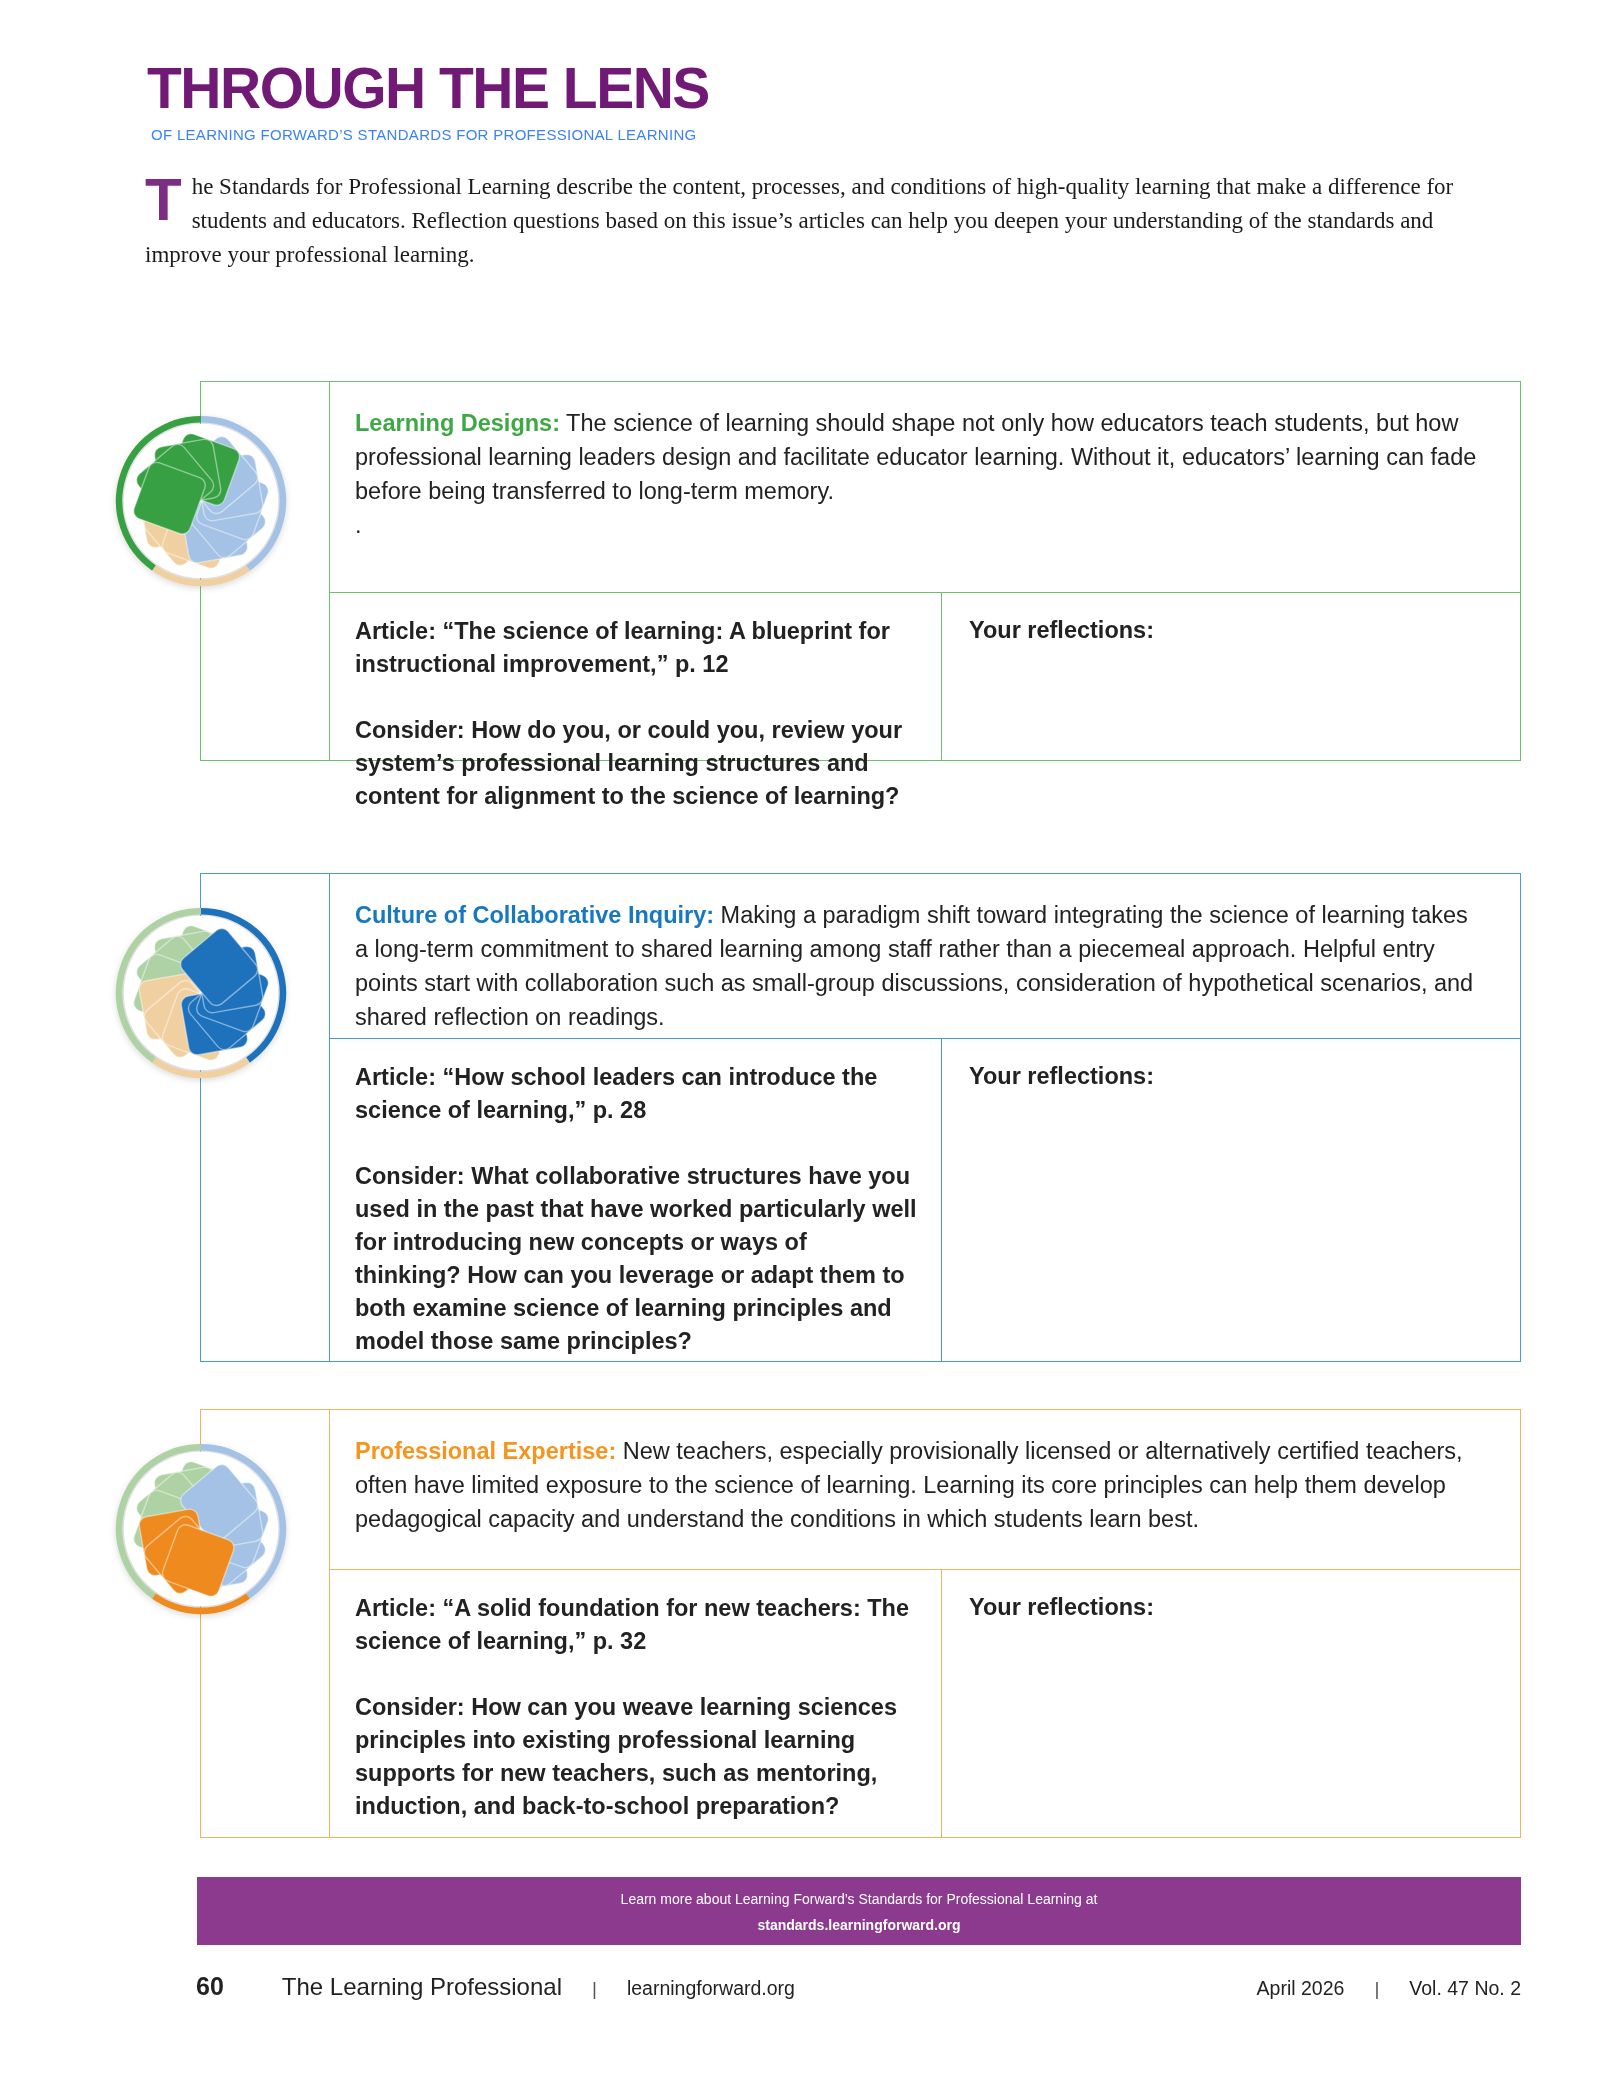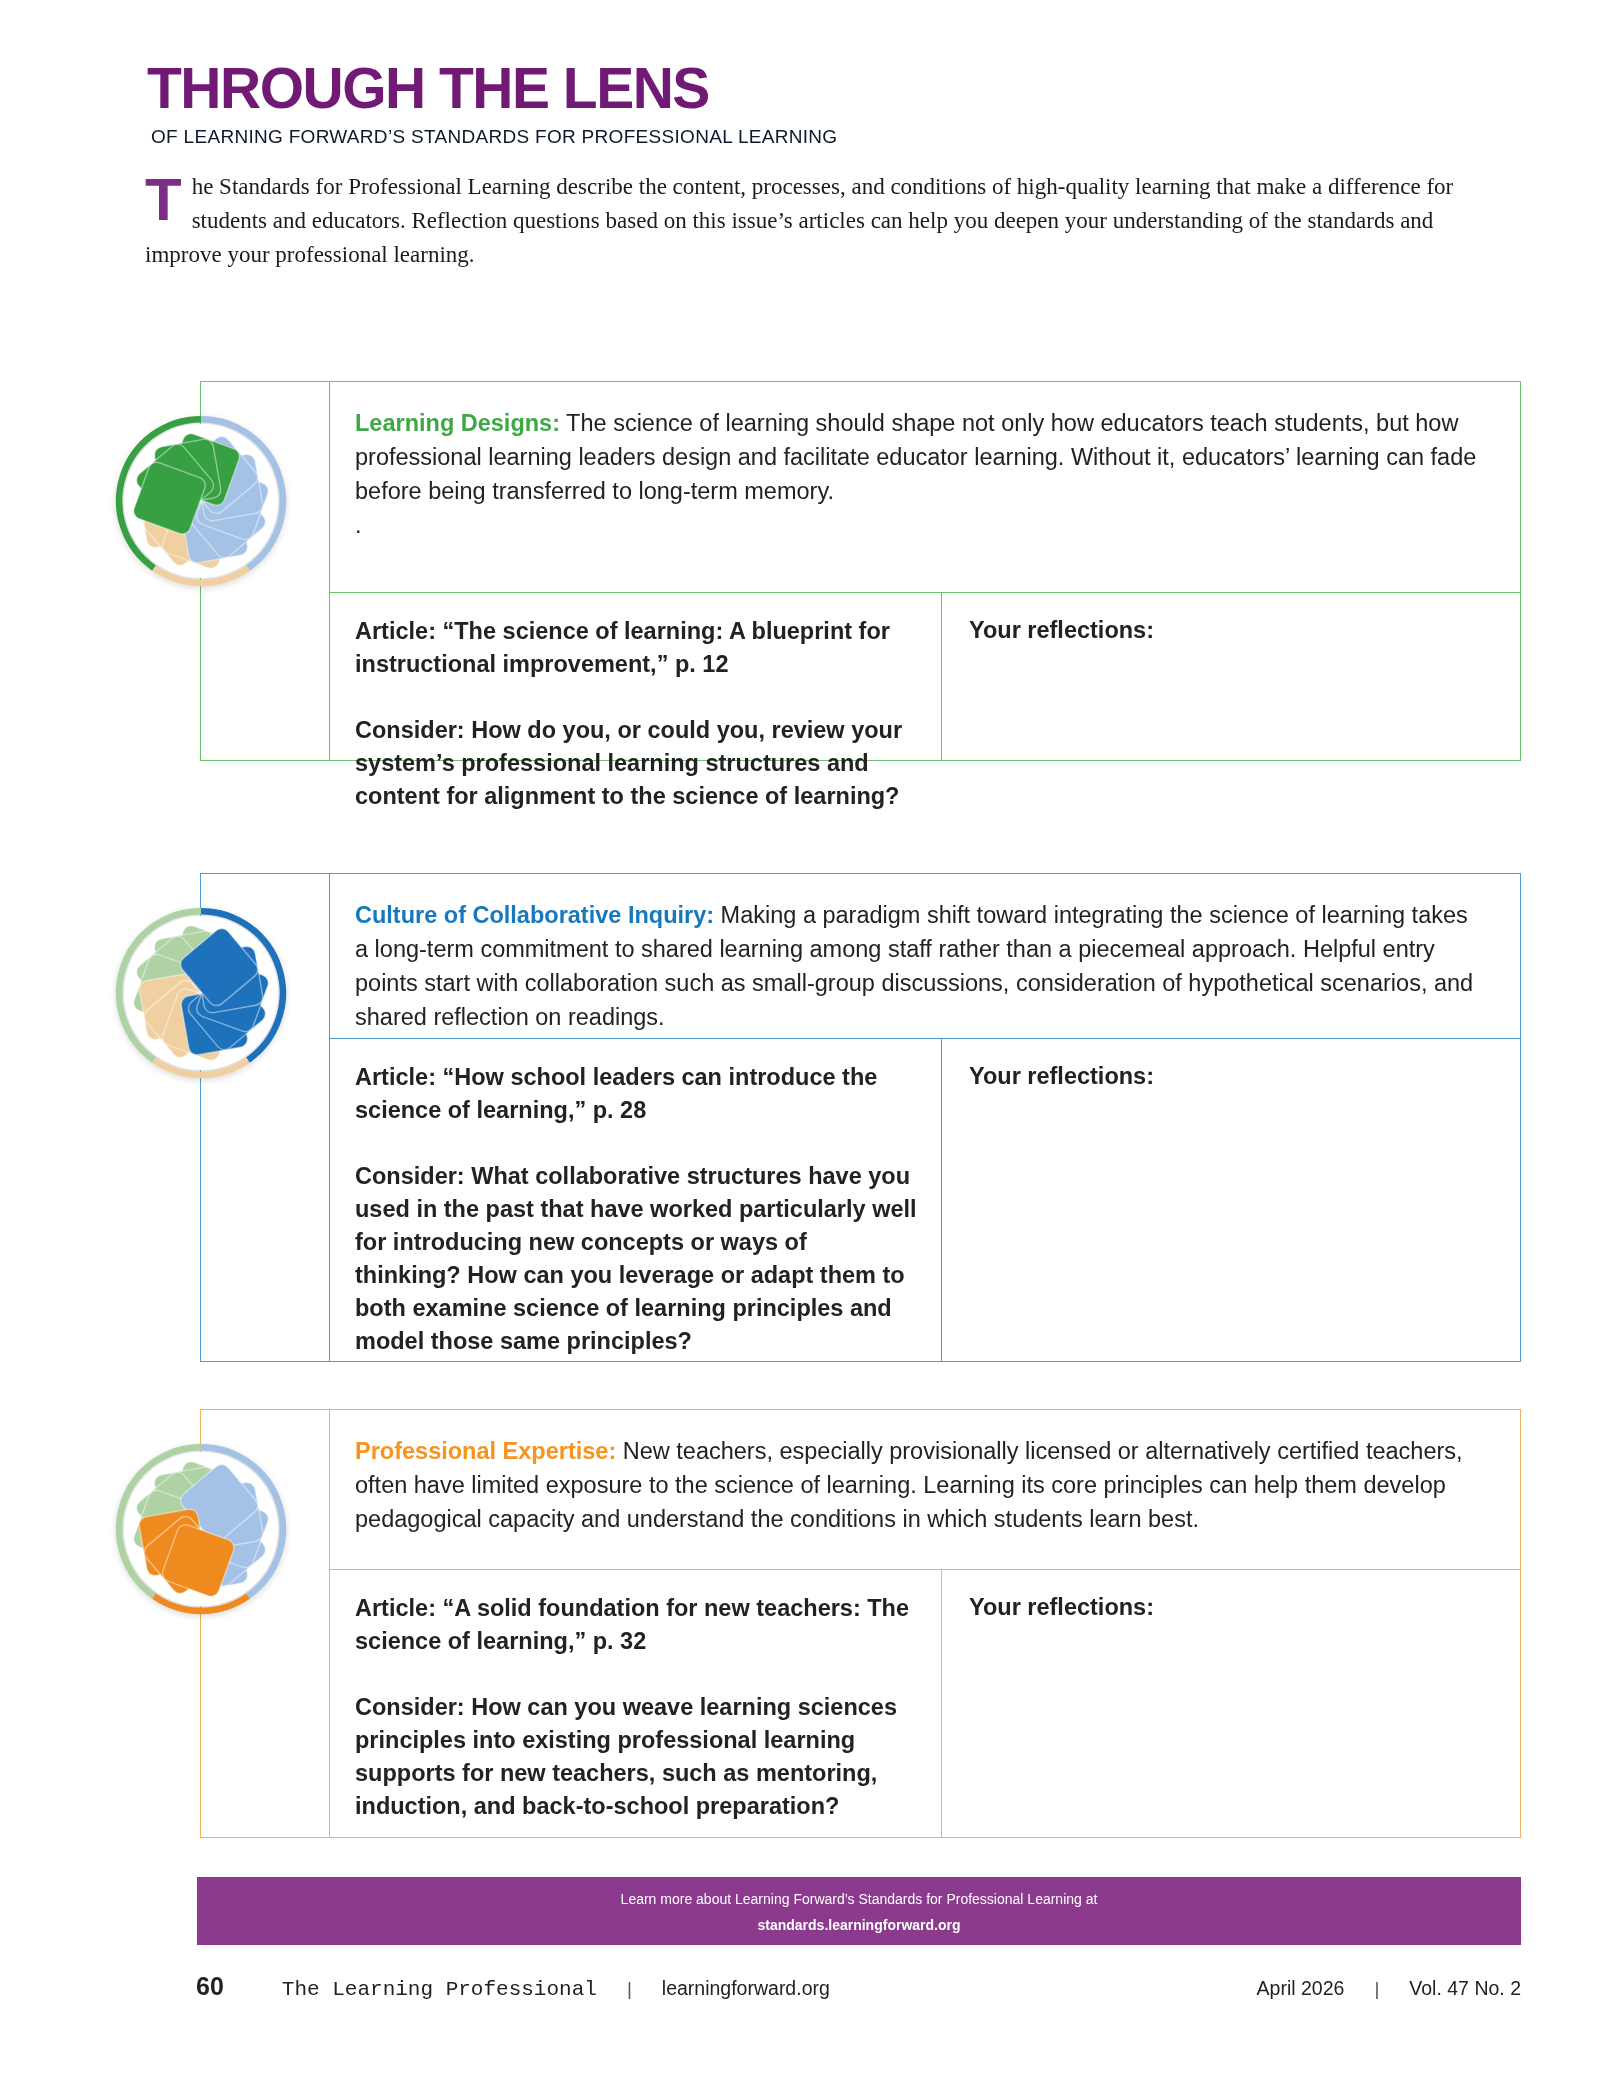"OF LEARNING FORWARD’S STANDARDS FOR" .subtitle { color: #0f172a -> #3b82f6; font-size: 19px -> 15px }
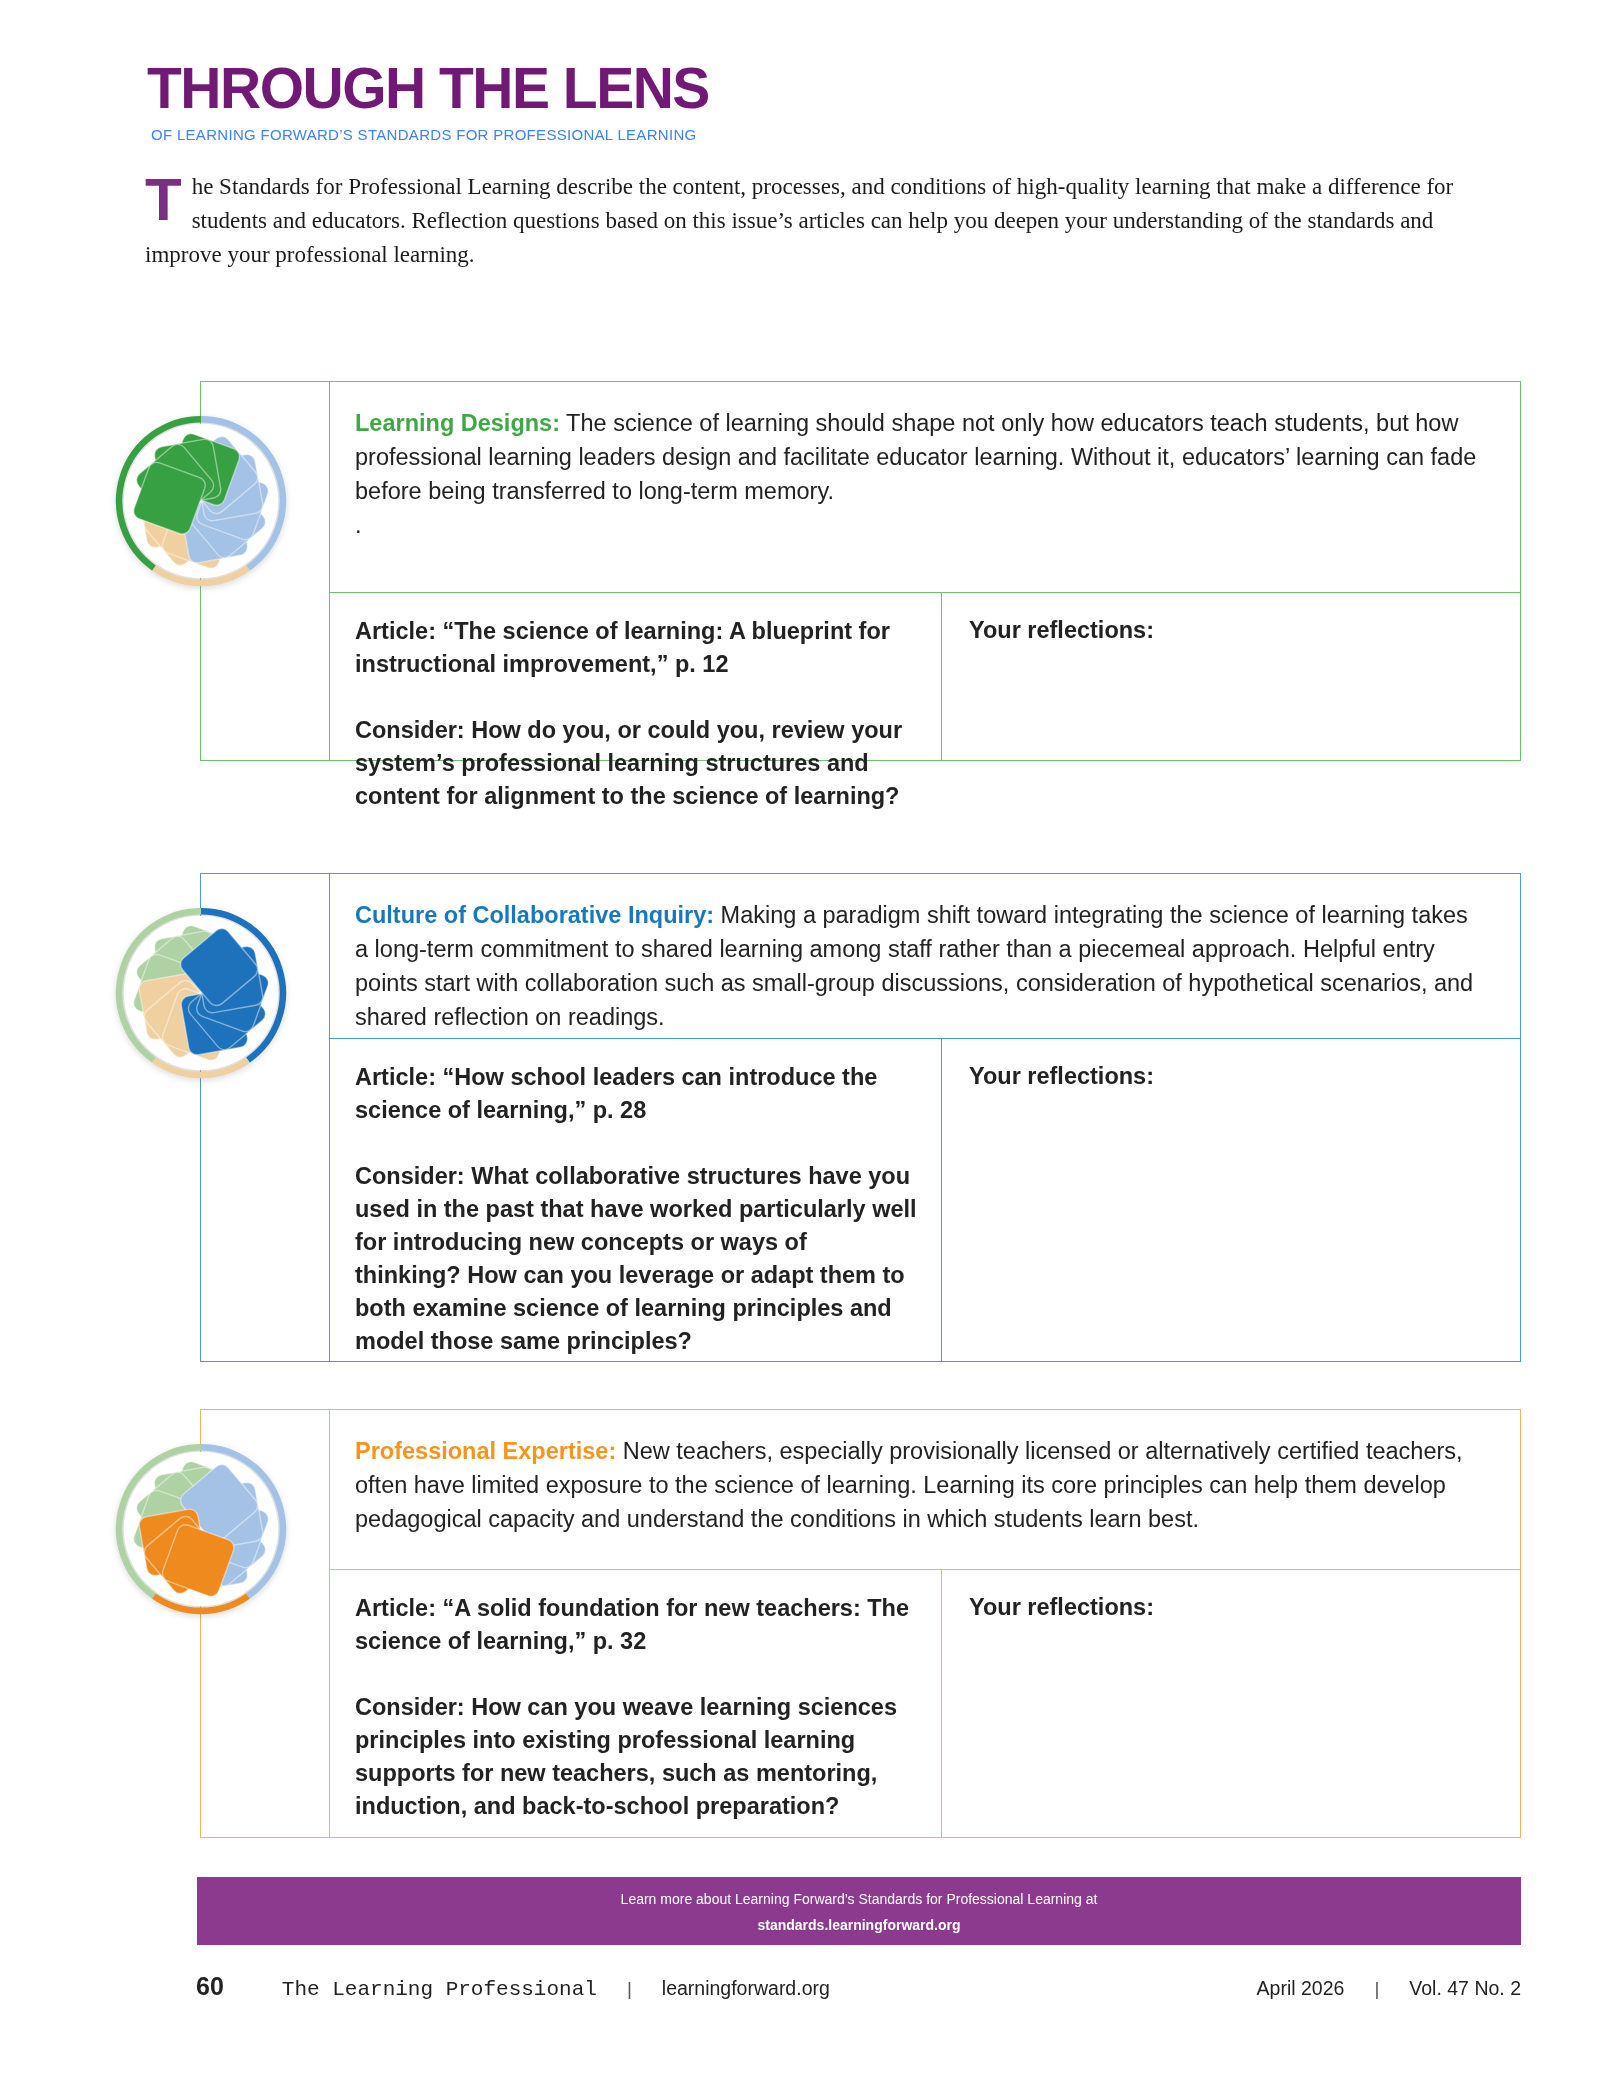"The Learning Professional" .pub { font-family: Liberation Mono, monospace -> none; font-size: 21px -> 24px }
